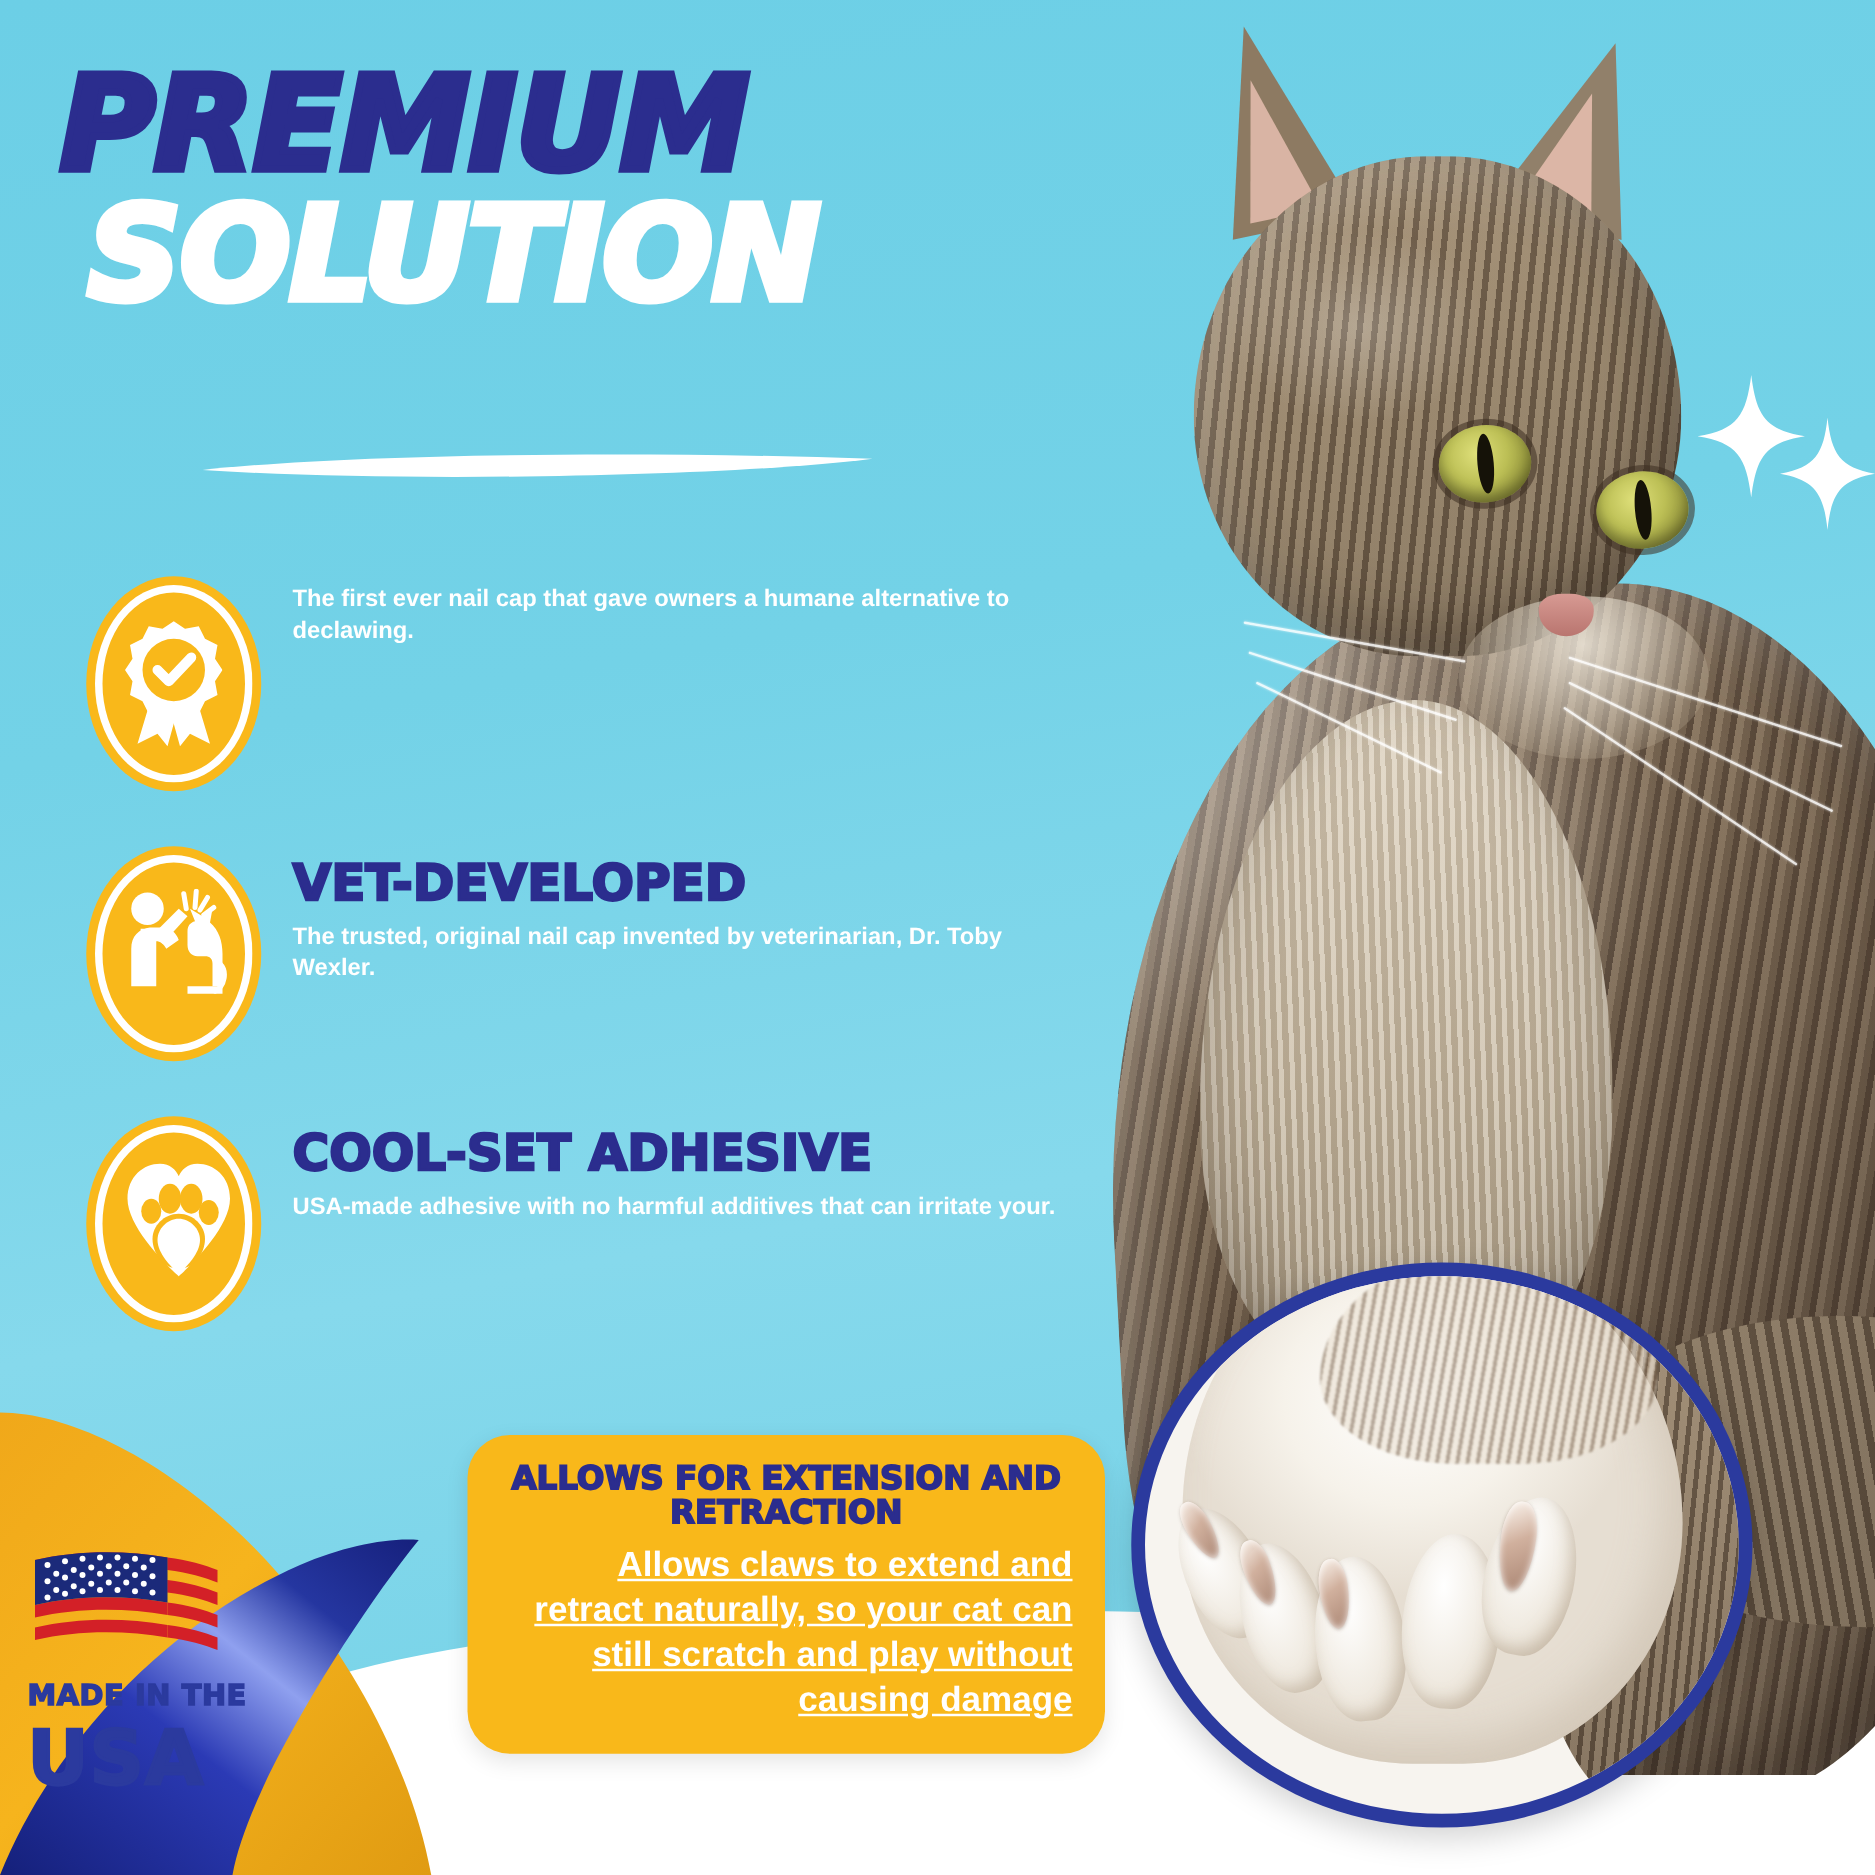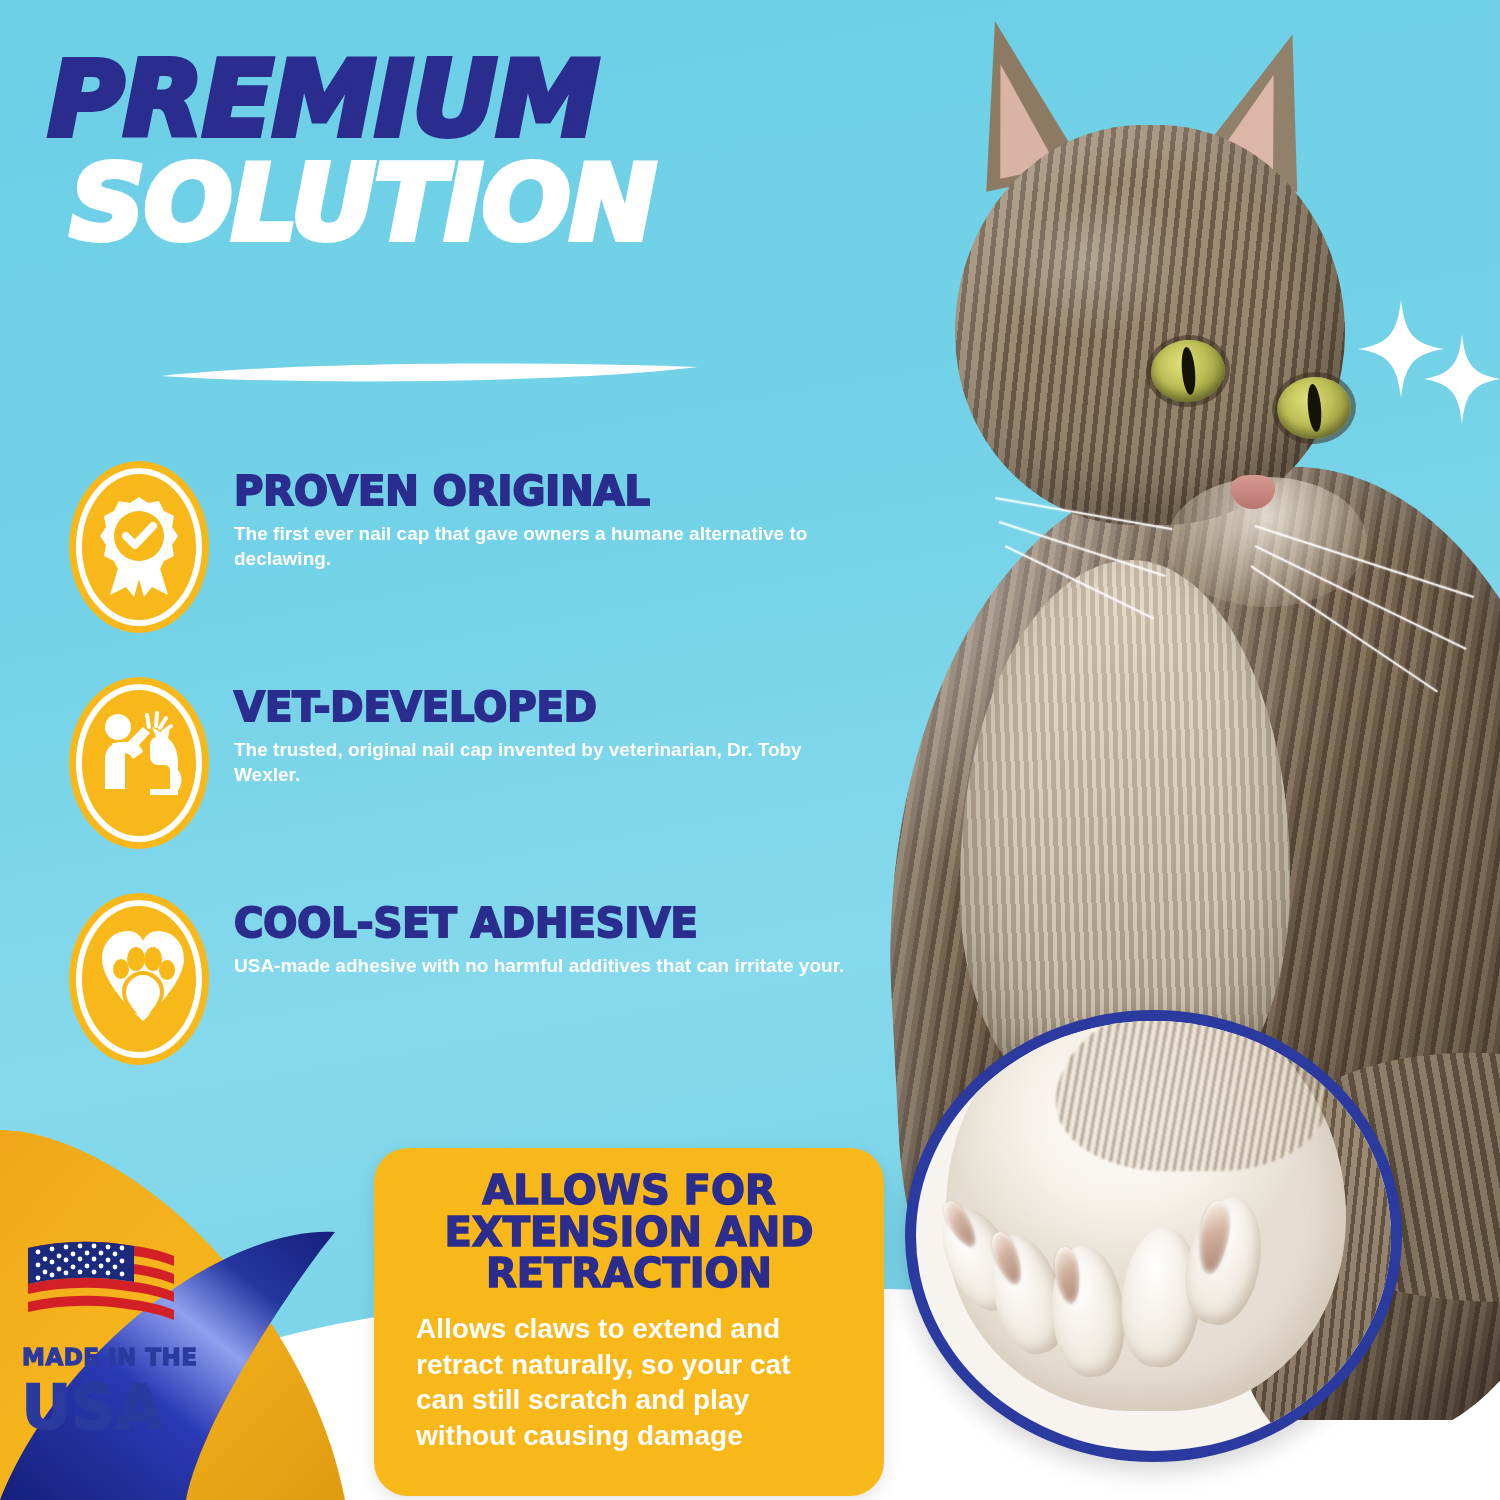"PROVEN ORIGINAL" div.feat-title { html: <div>PROVEN ORIGINAL</div> -> none }
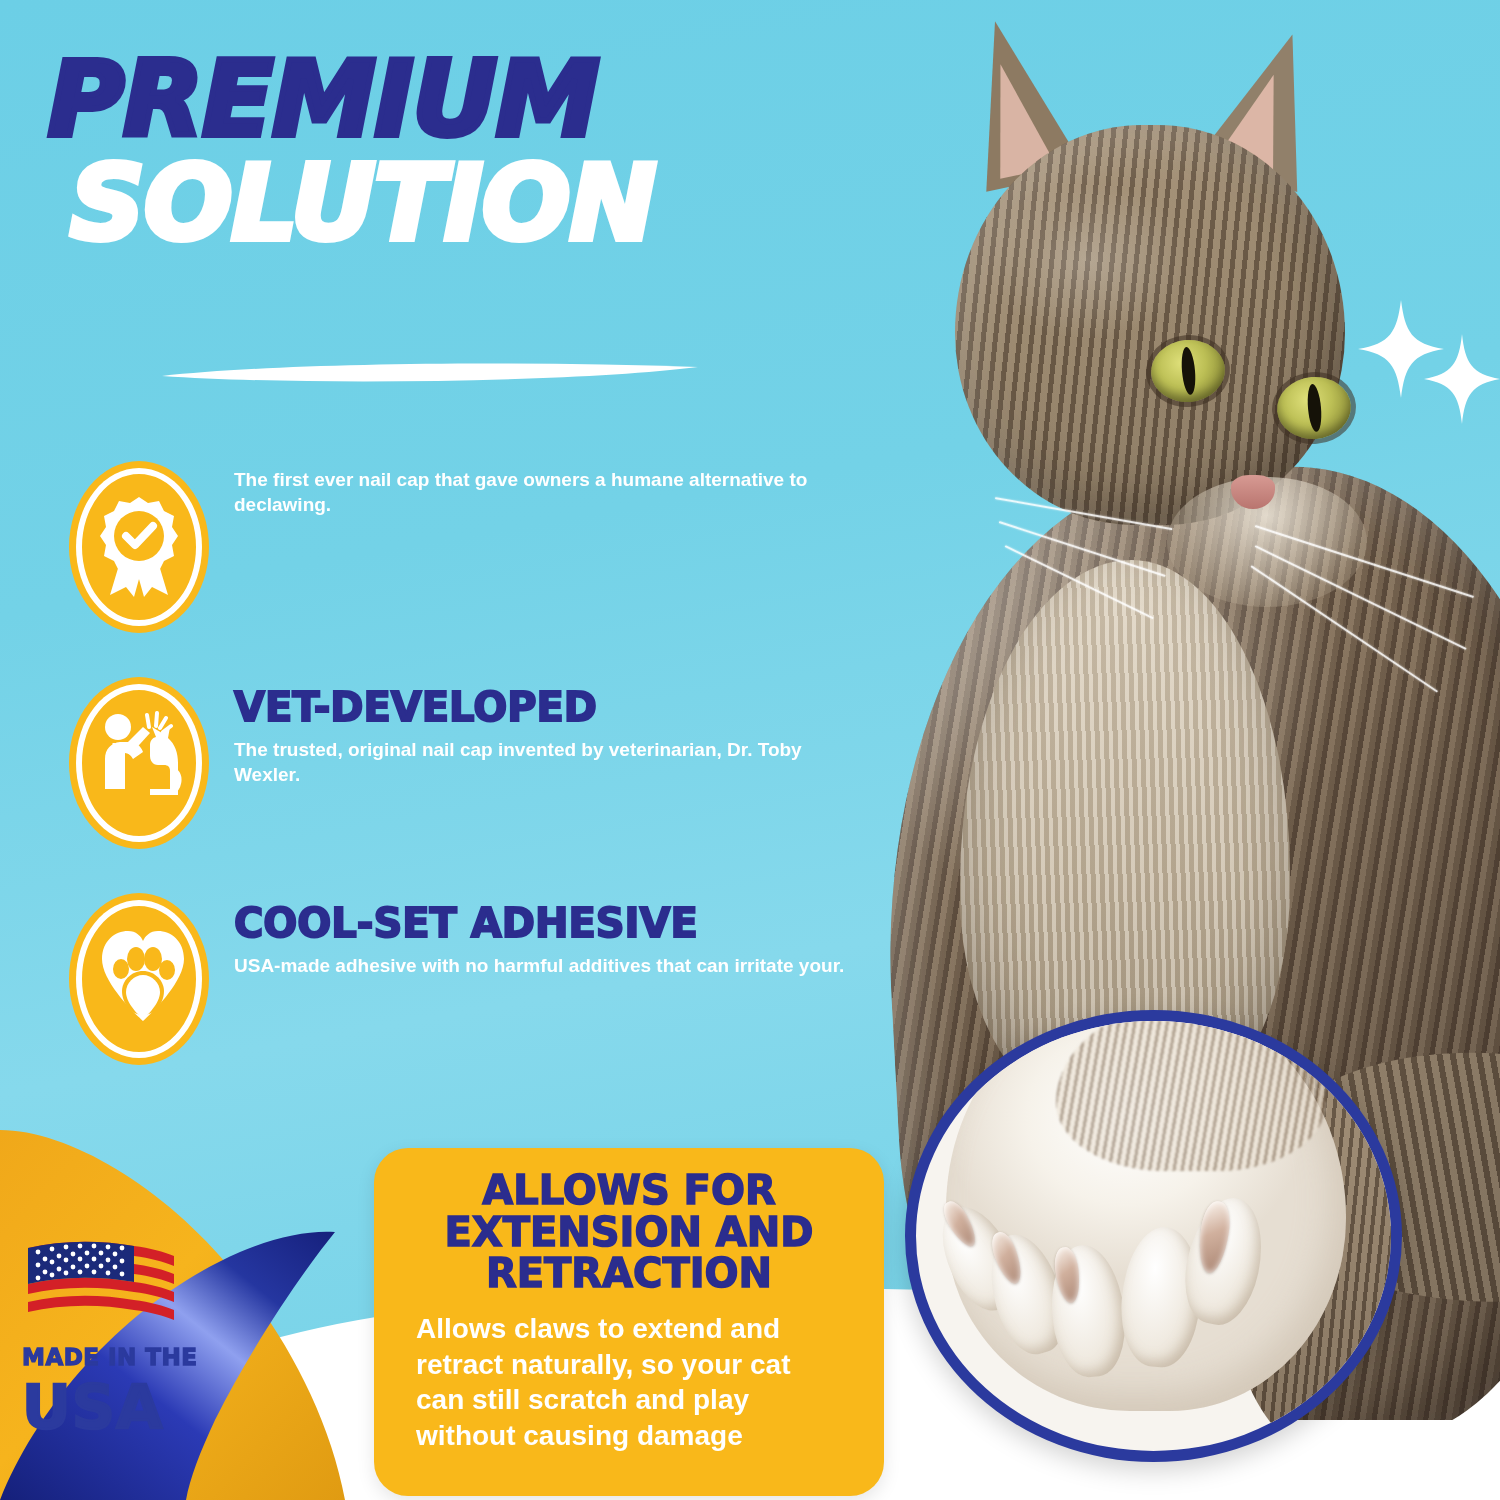"ALLOWS FOR EXTENSION AND RETRACTION" .callout-title { font-size: 40px -> 26px }
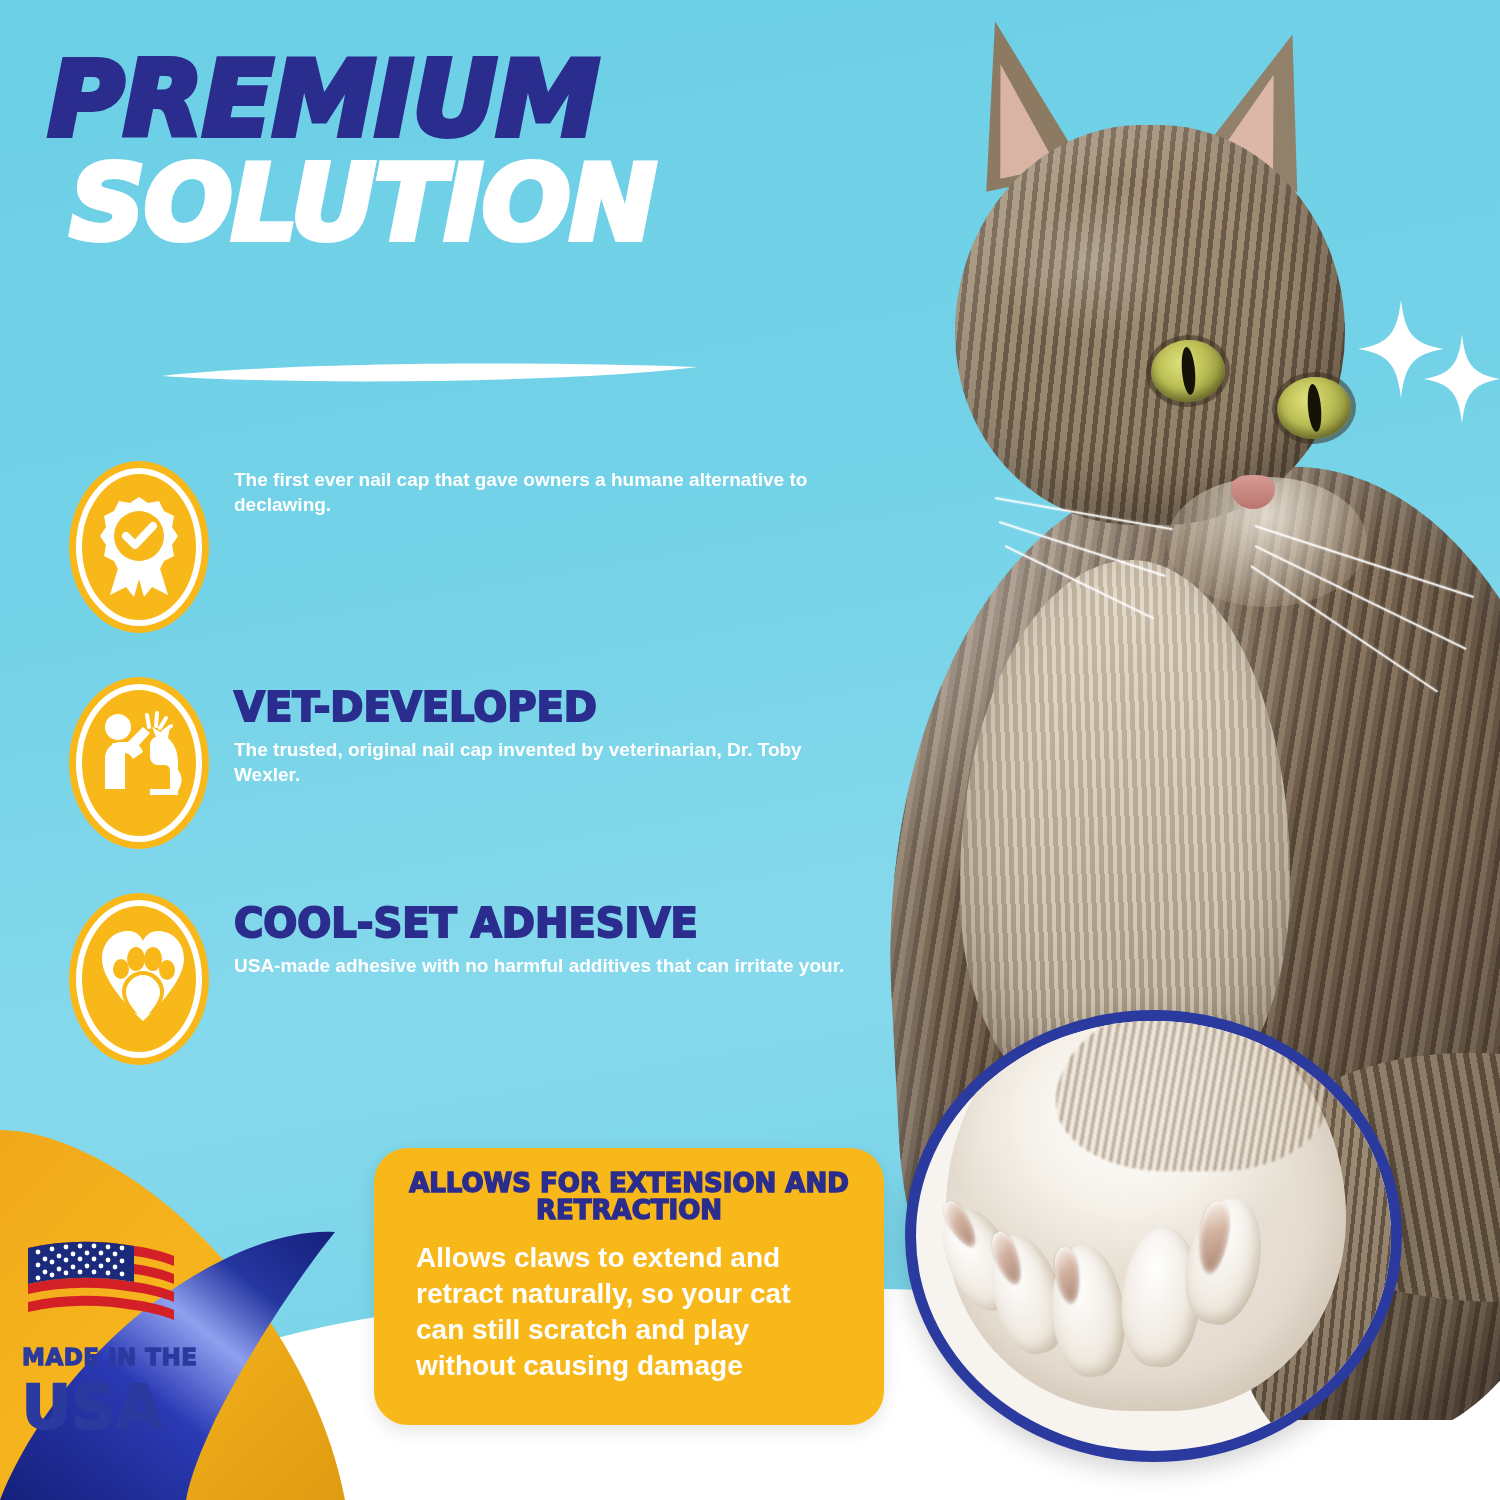"Allows claws to extend and" .callout-desc { margin: 16px -> 0; text-align: left -> right; text-decoration: none -> underline }
